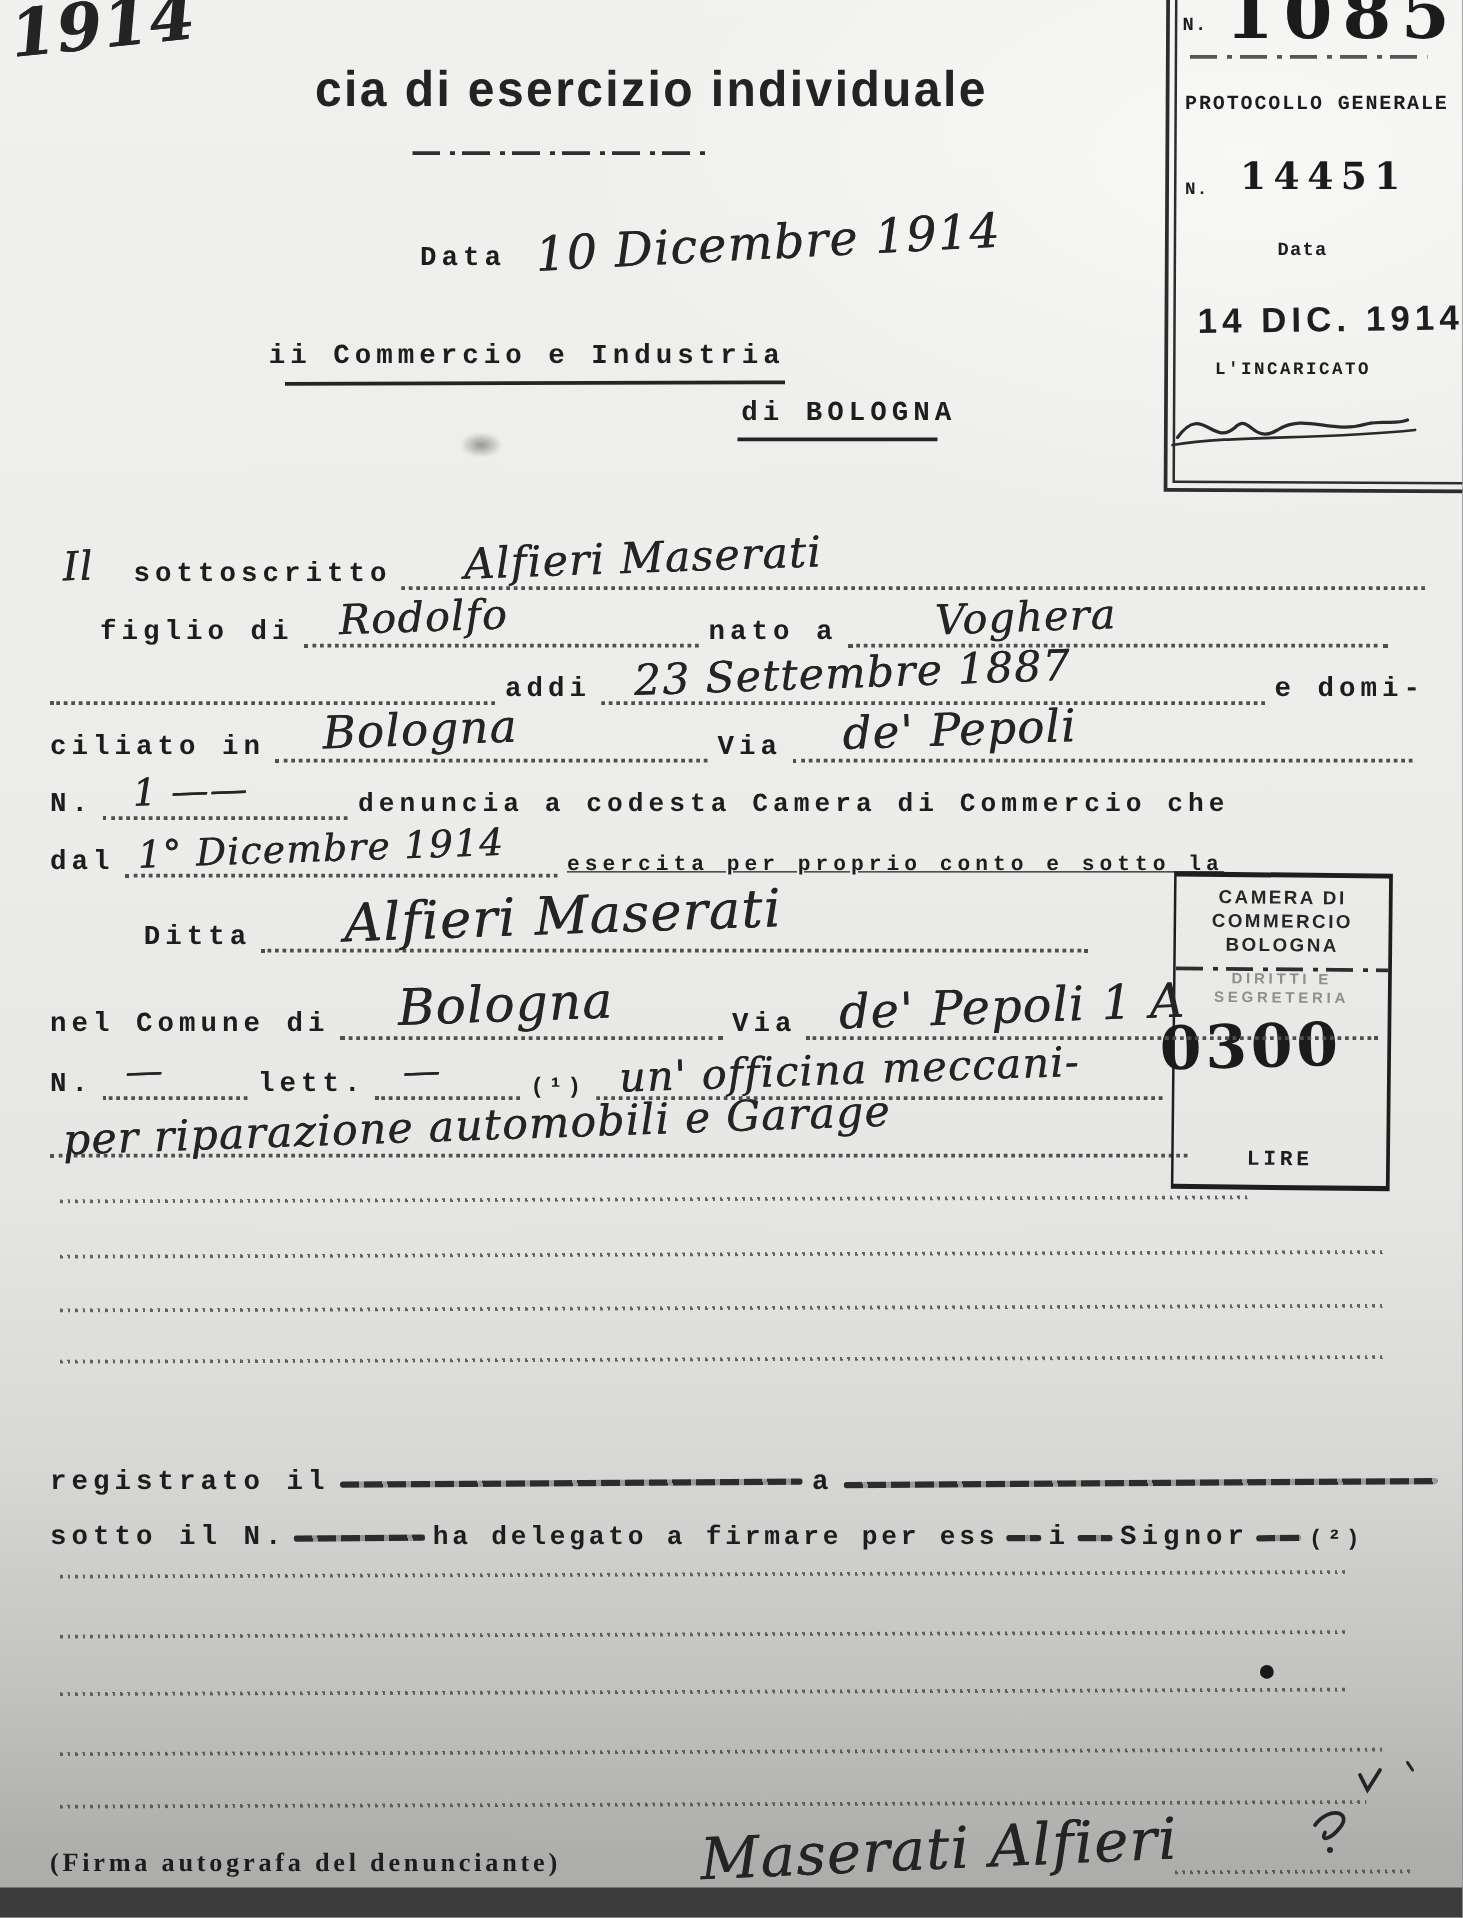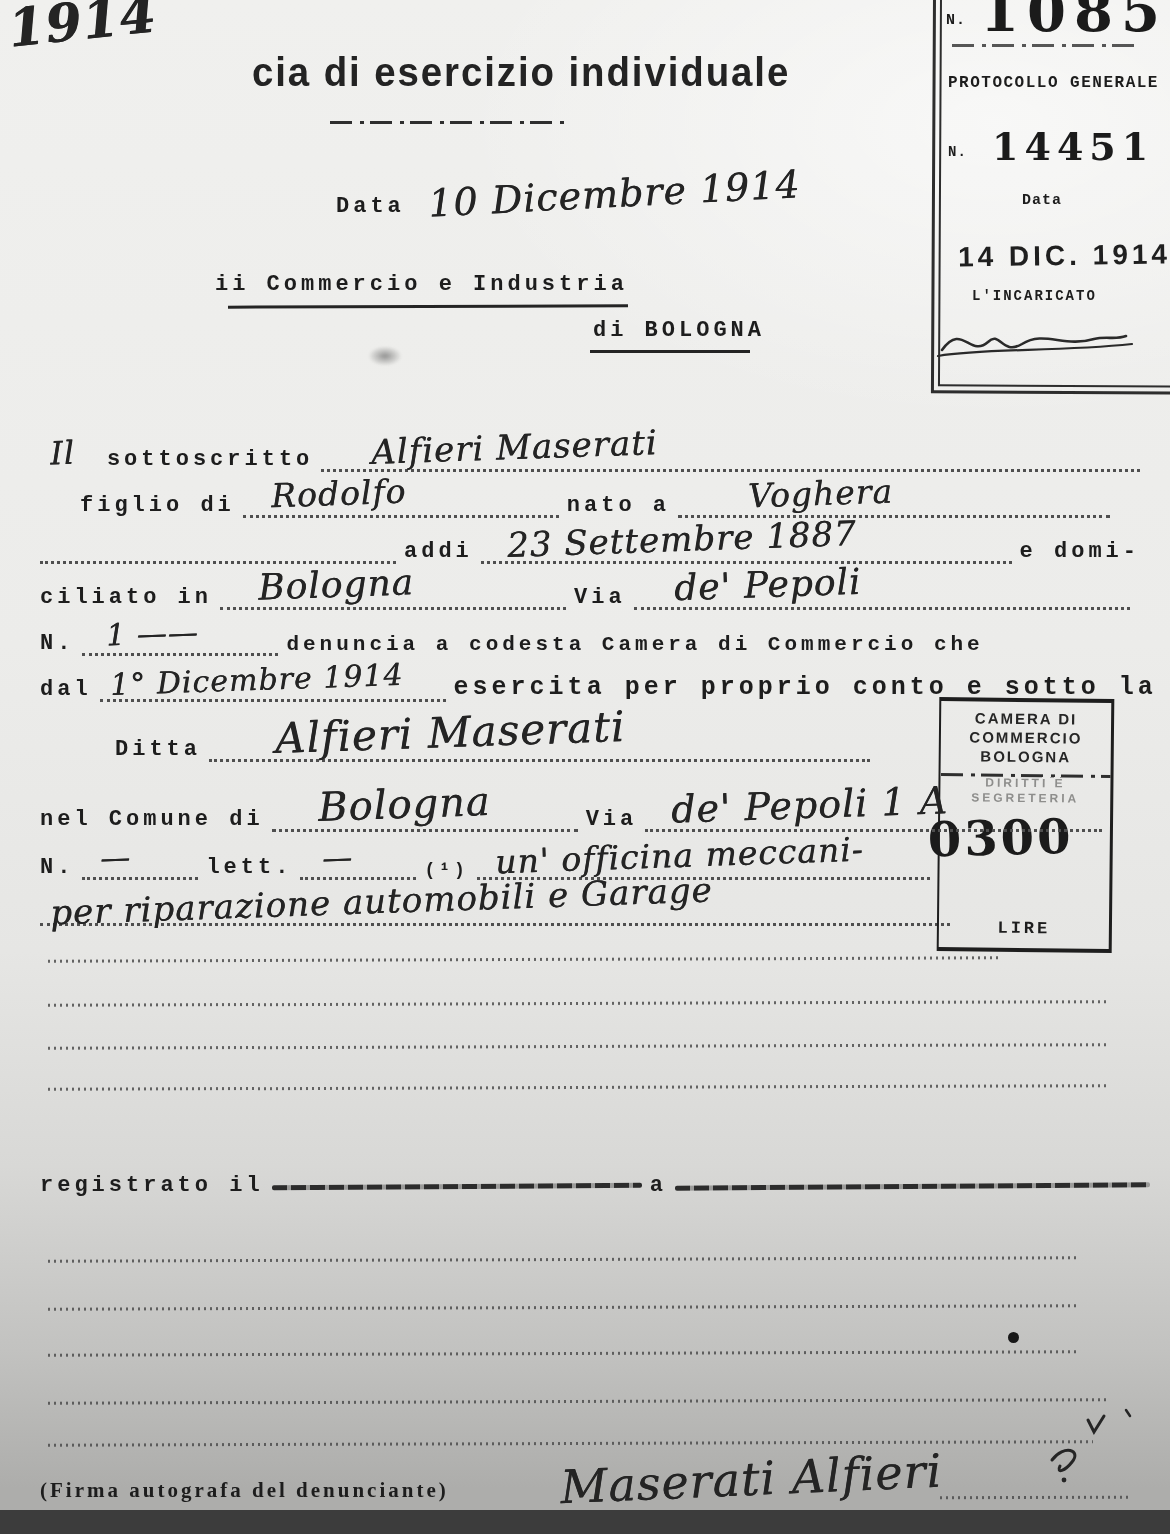"14451" div.abs { font-size: 38px -> 30px }
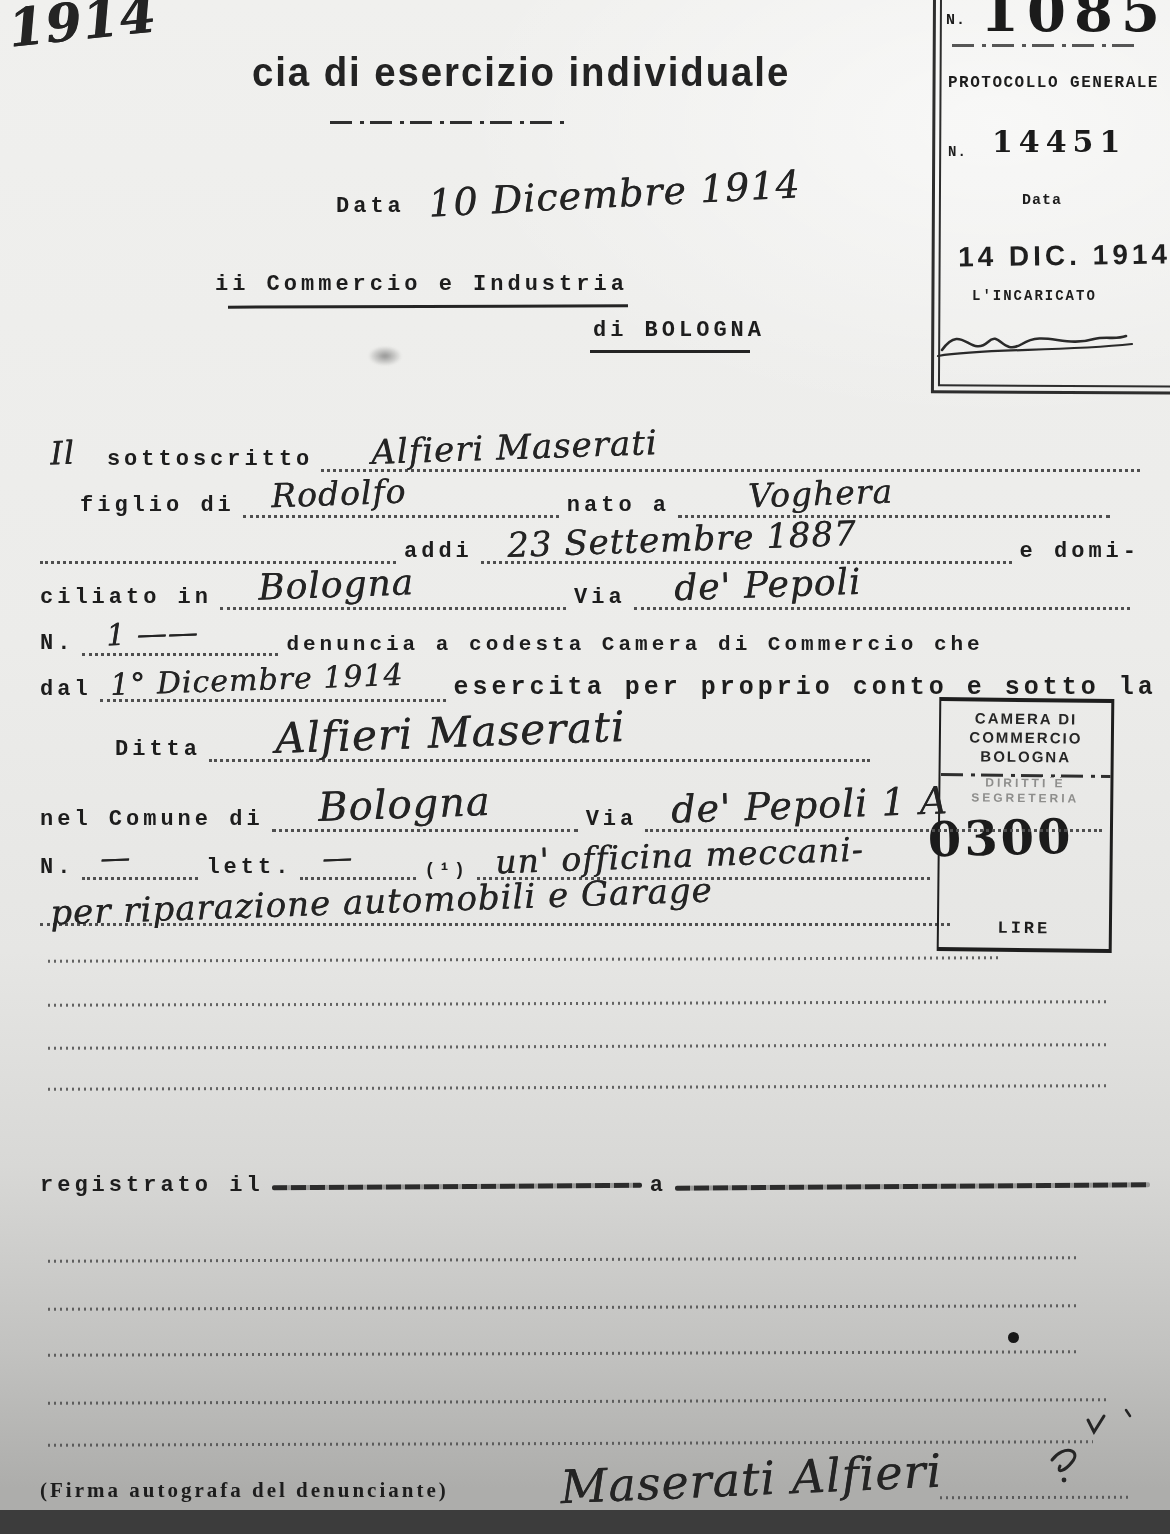"esercita per proprio conto e" span.tw { font-size: 25px -> 17px; text-decoration: none -> underline }
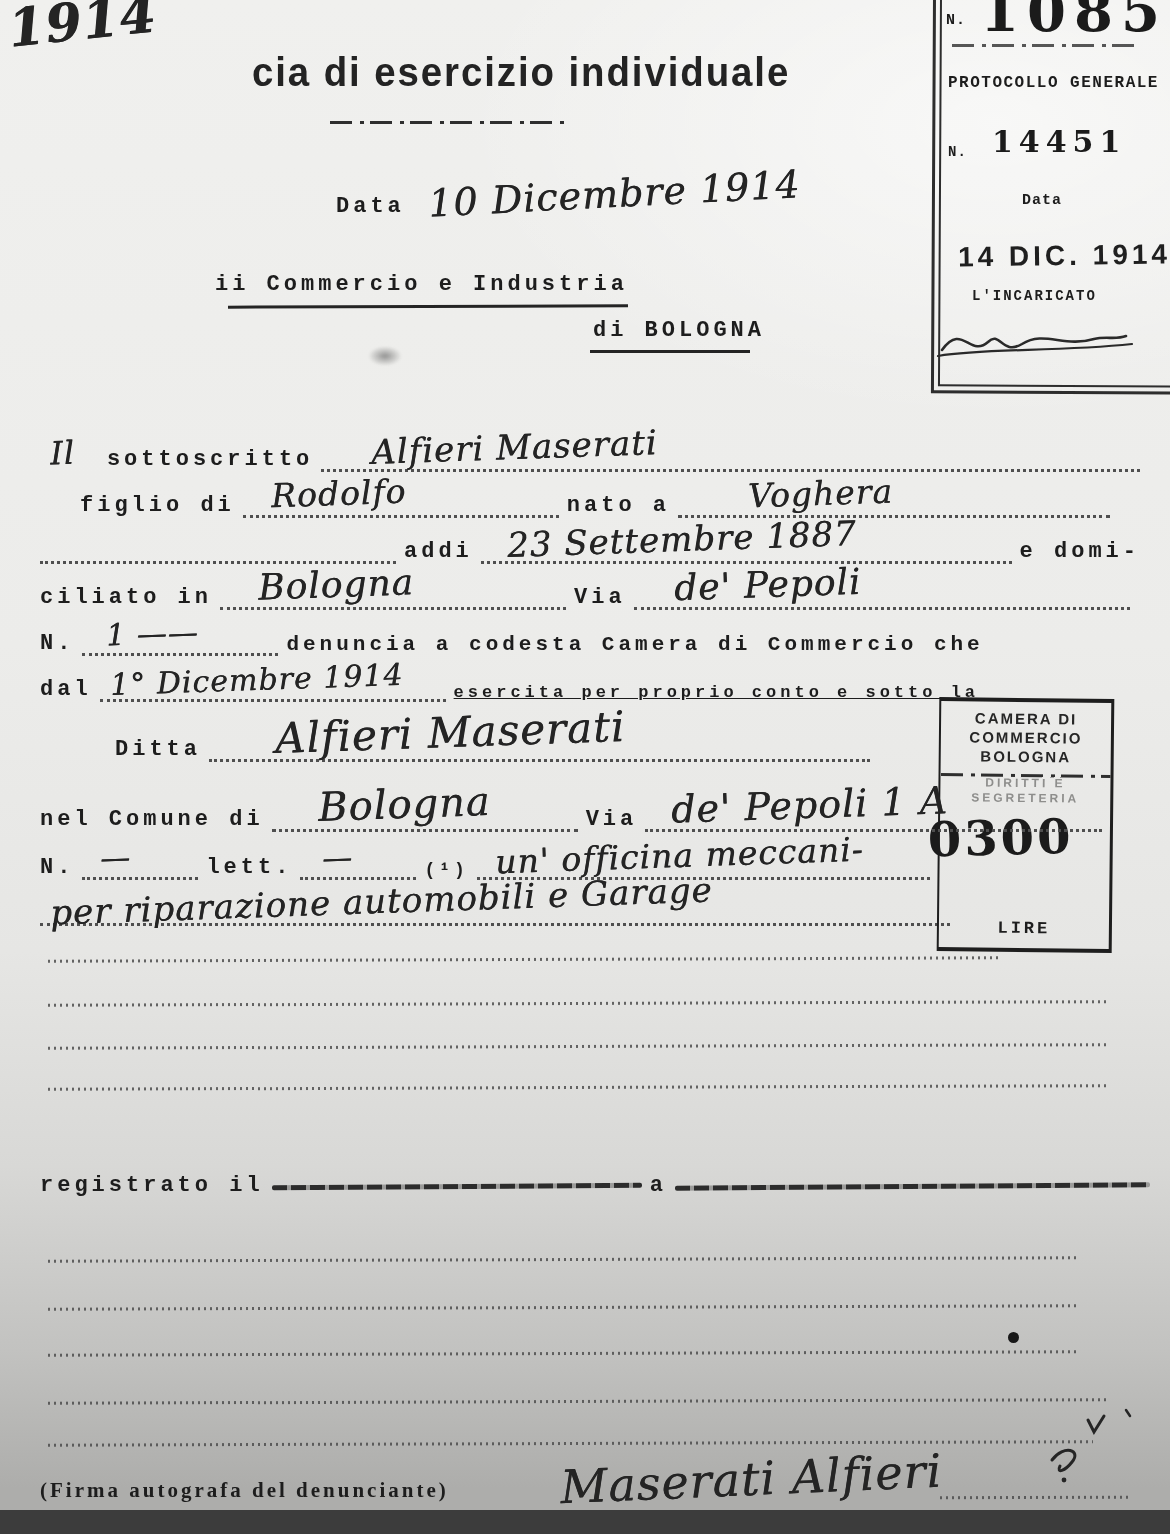"sotto il N." div.row { html: none -> <div> <span>sotto il N.</span> <span></span> <span>ha delegato a firmare per ess</span> <span></span> <span>i</span> <span></span> <span>Signor</span> <span></span> <span>(²)</span> </div> }
